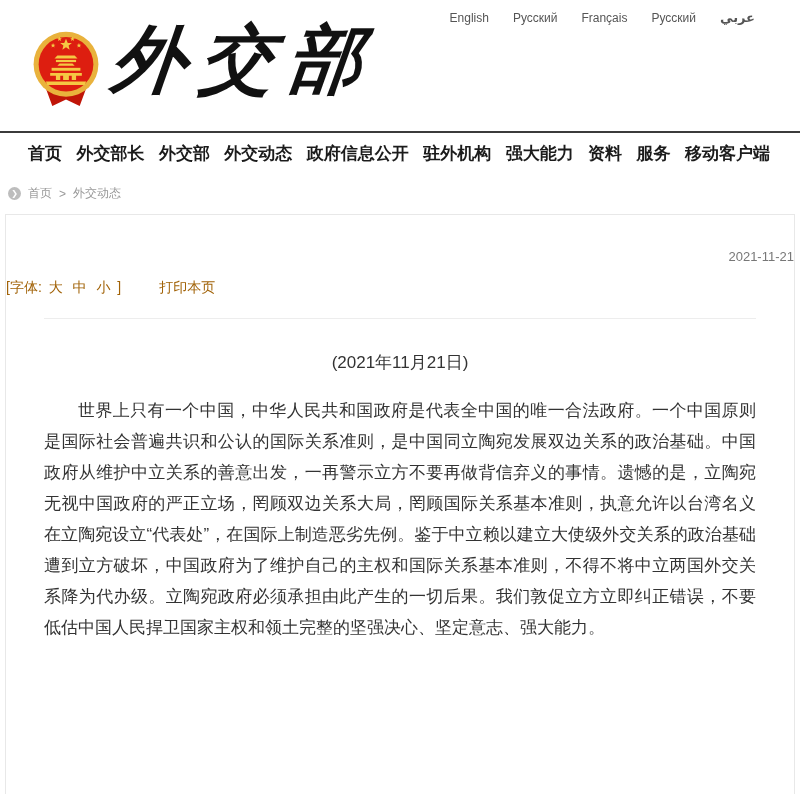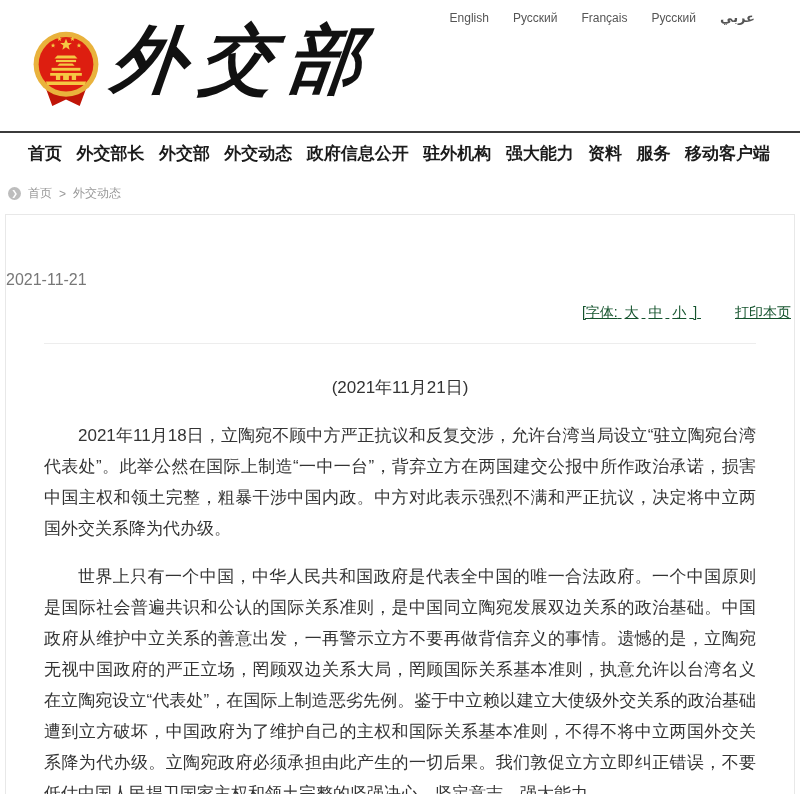"2021-11-21" .meta-date { font-size: 16px -> 13px; margin-top: 22px -> none; text-align: left -> right }
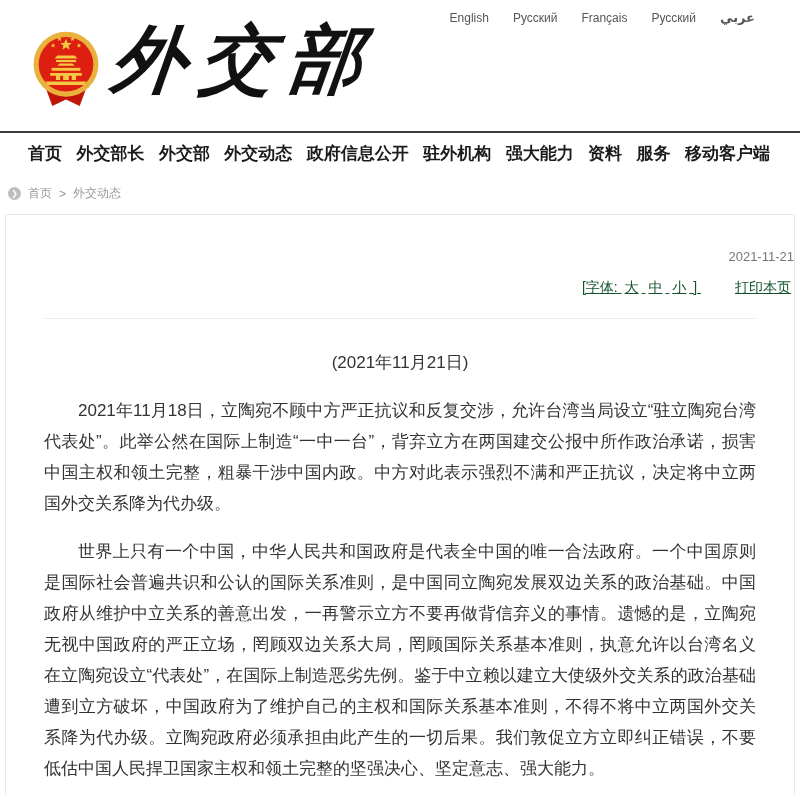"[字体: 大 中 小 ]" .controls { color: #14532d -> #a16207; text-align: right -> left; text-decoration: underline -> none }
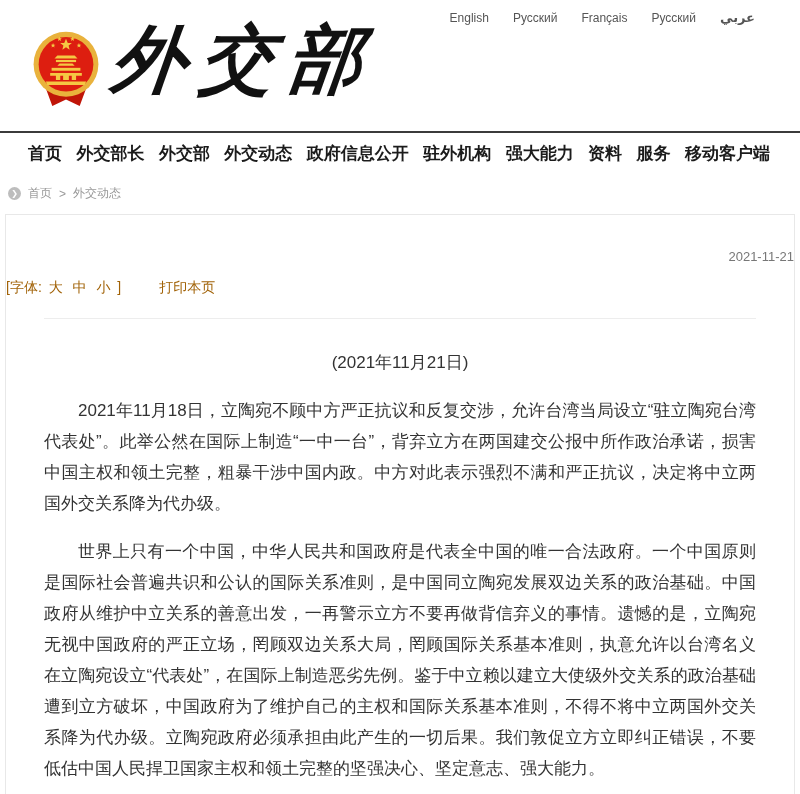"2021年11月18日，立陶宛不顾中方严正抗议和反复交涉，允许台湾当局设立“驻立" p.para { html: <p>2021年11月18日，立陶宛不顾中方严正抗议和反复交涉，允许台湾当局设立“驻立陶宛台湾代表处”。此举公然在国际上制造“一中一台”，背弃立方在两国建交公报中所作政治承诺，损害中国主权和领土完整，粗暴干涉中国内政。中方对此表示强烈不满和严正抗议，决定将中立两国外交关系降为代办级。</p> -> none }
